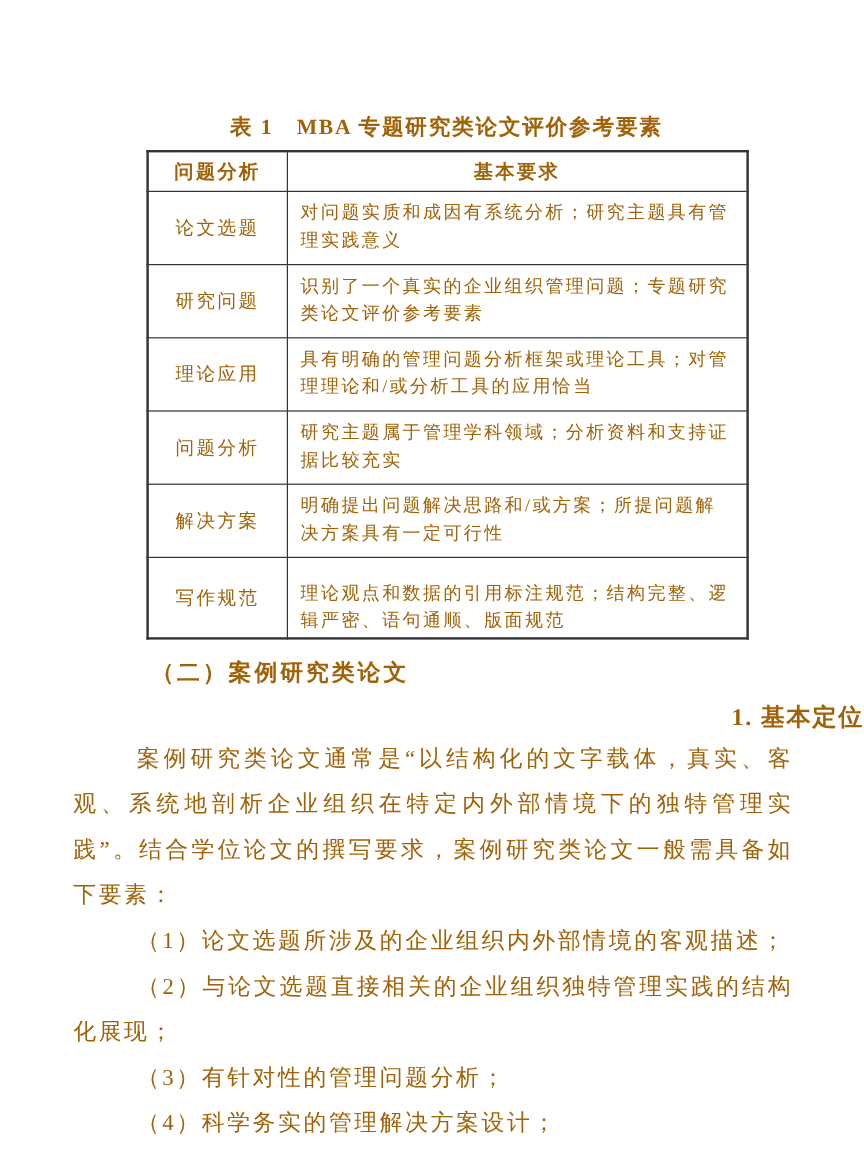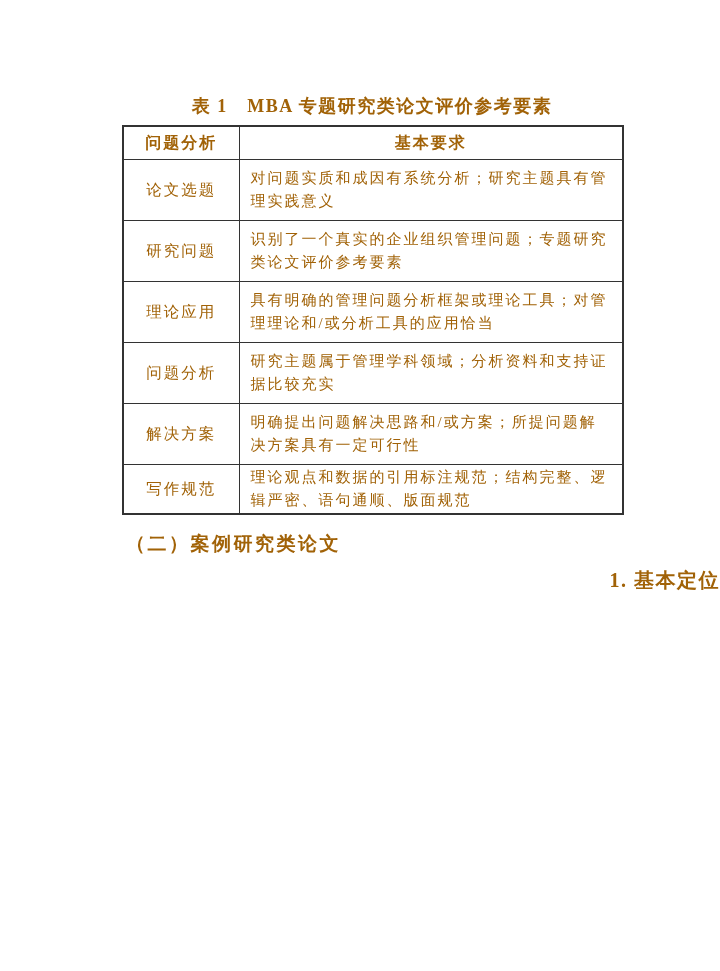"理论观点和数据的引用标注规范；结构完整、逻辑严密、语句通顺、版面规范" .eval-table tr.data-row.last td.req-cell { padding-top: 1px -> 19px }
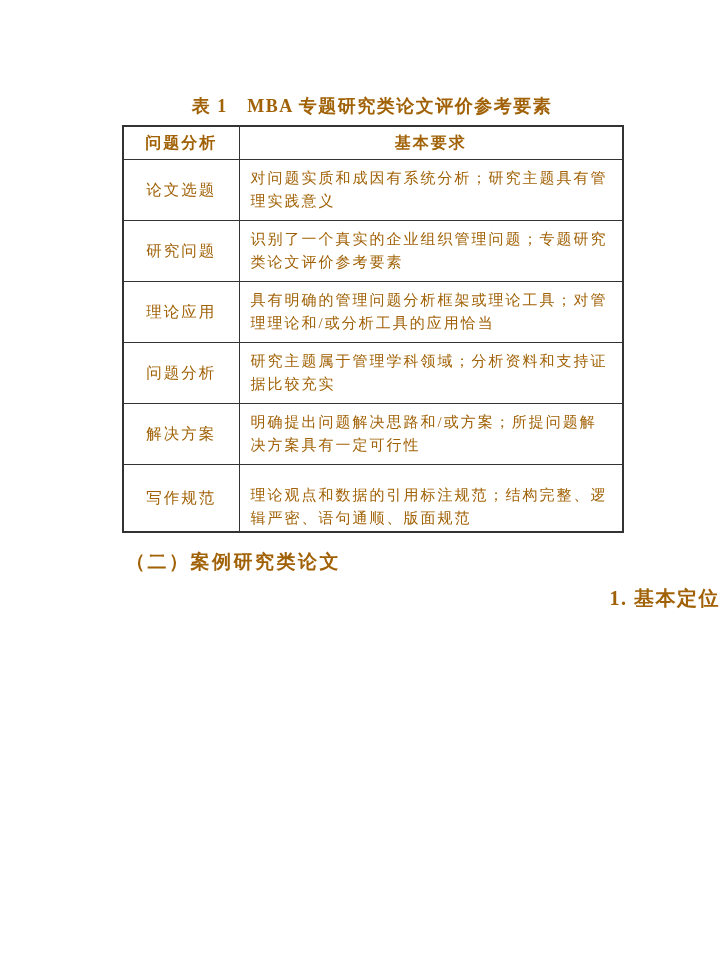"案例研究类论文通常是“以结构化的文字载体，真实、客观、系统地剖析企业组织在特定内" div.body-text { html: none -> <div> <p>案例研究类论文通常是“以结构化的文字载体，真实、客观、系统地剖析企业组织在特定内外部情境下的独特管理实践”。结合学位论文的撰写要求，案例研究类论文一般需具备如下要素：</p> <p>（1）论文选题所涉及的企业组织内外部情境的客观描述；</p> <p>（2）与论文选题直接相关的企业组织独特管理实践的结构化展现；</p> <p>（3）有针对性的管理问题分析；</p> <p>（4）科学务实的管理解决方案设计；</p> </div> }
